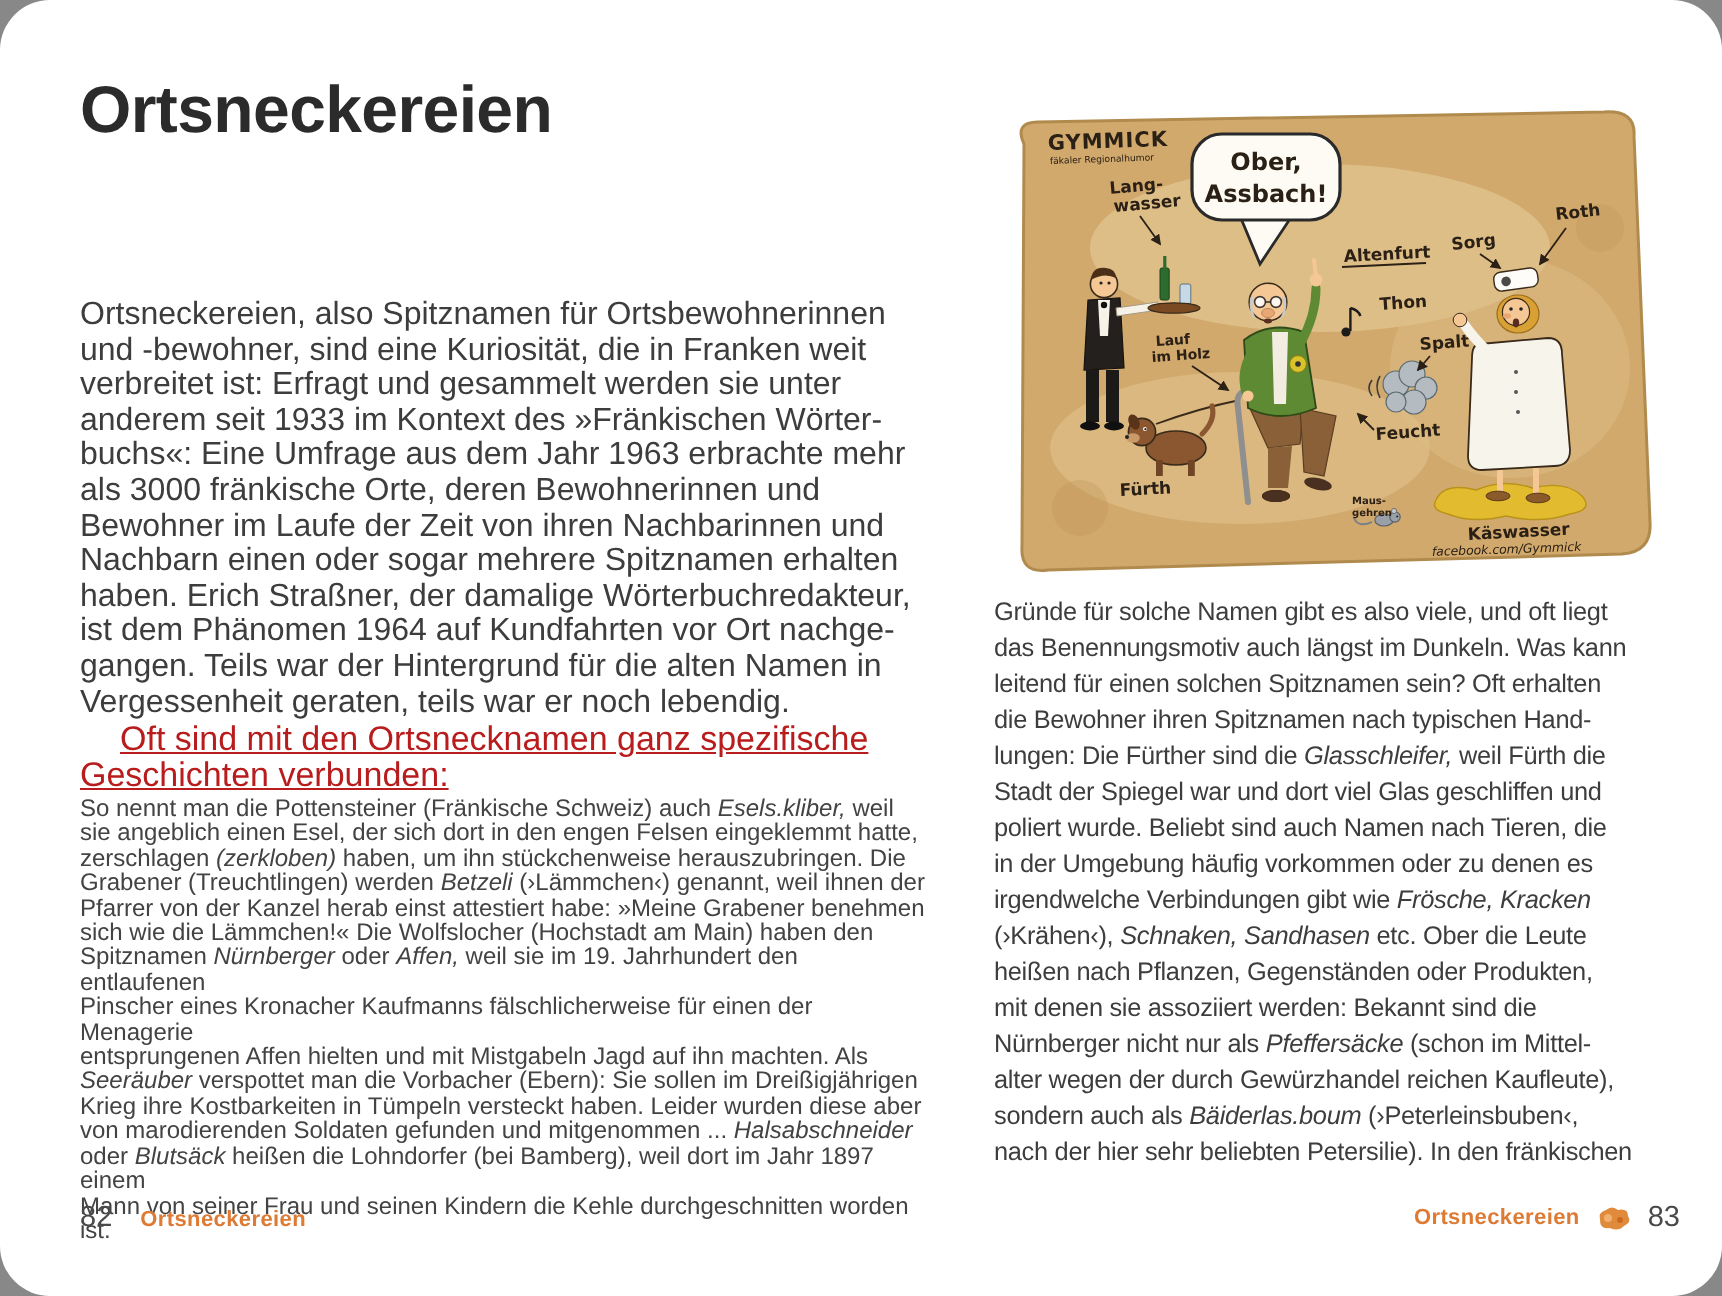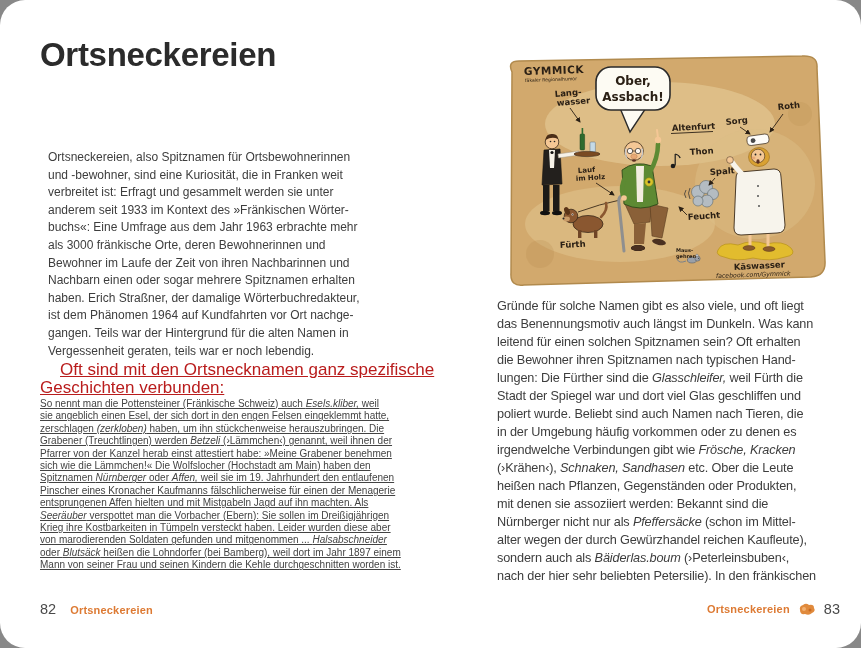"Ortsneckereien, also Spitznamen für" .body-left { font-size: 12px -> 16px; left: 48px -> 40px }
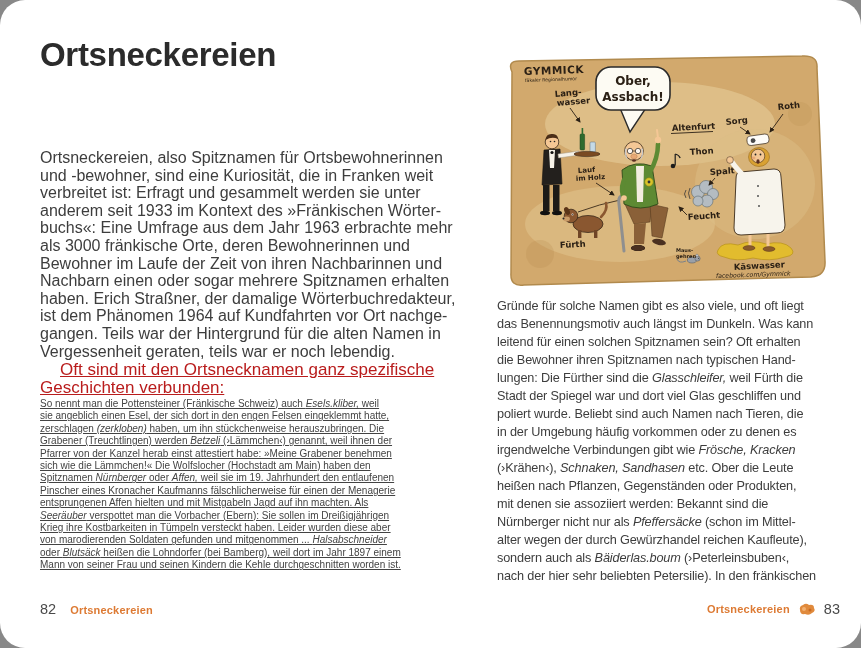"So nennt man die Pottensteiner" .example-text { font-size: 10px -> 12px; text-decoration: underline -> none }
